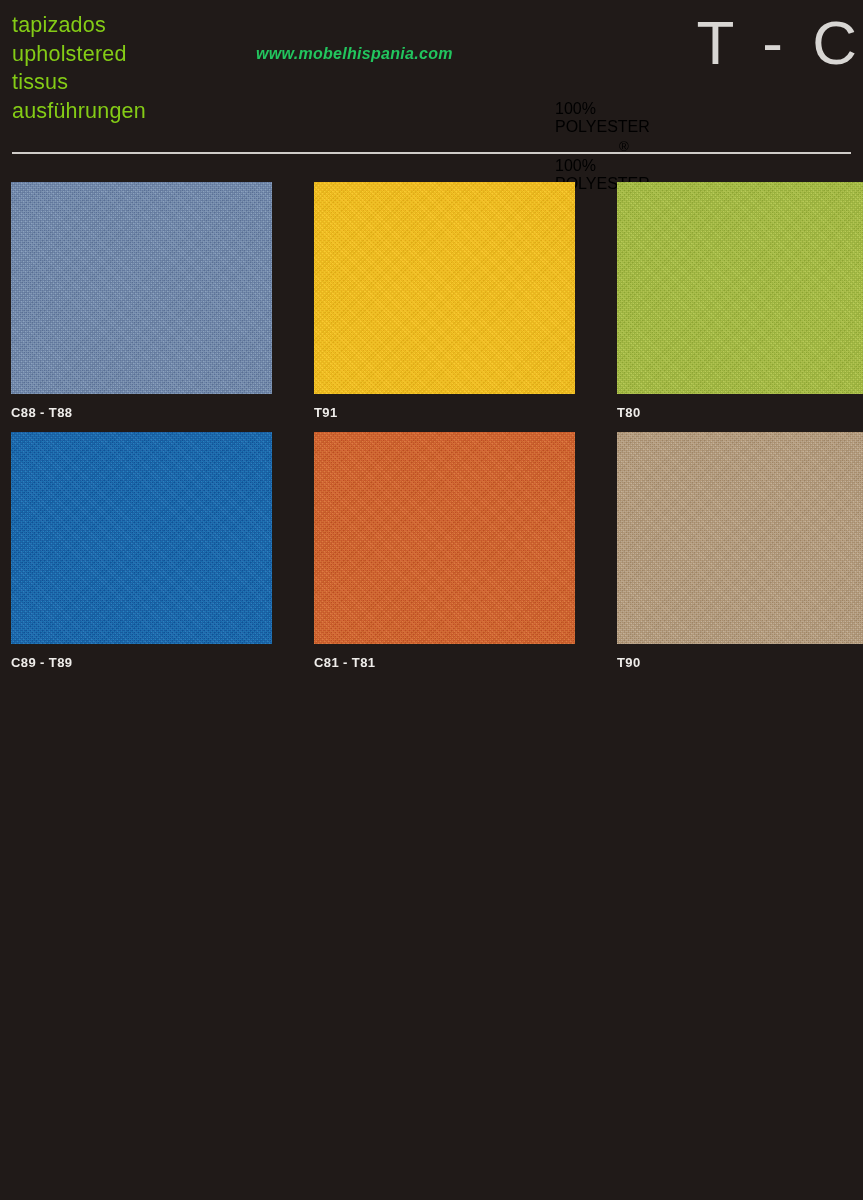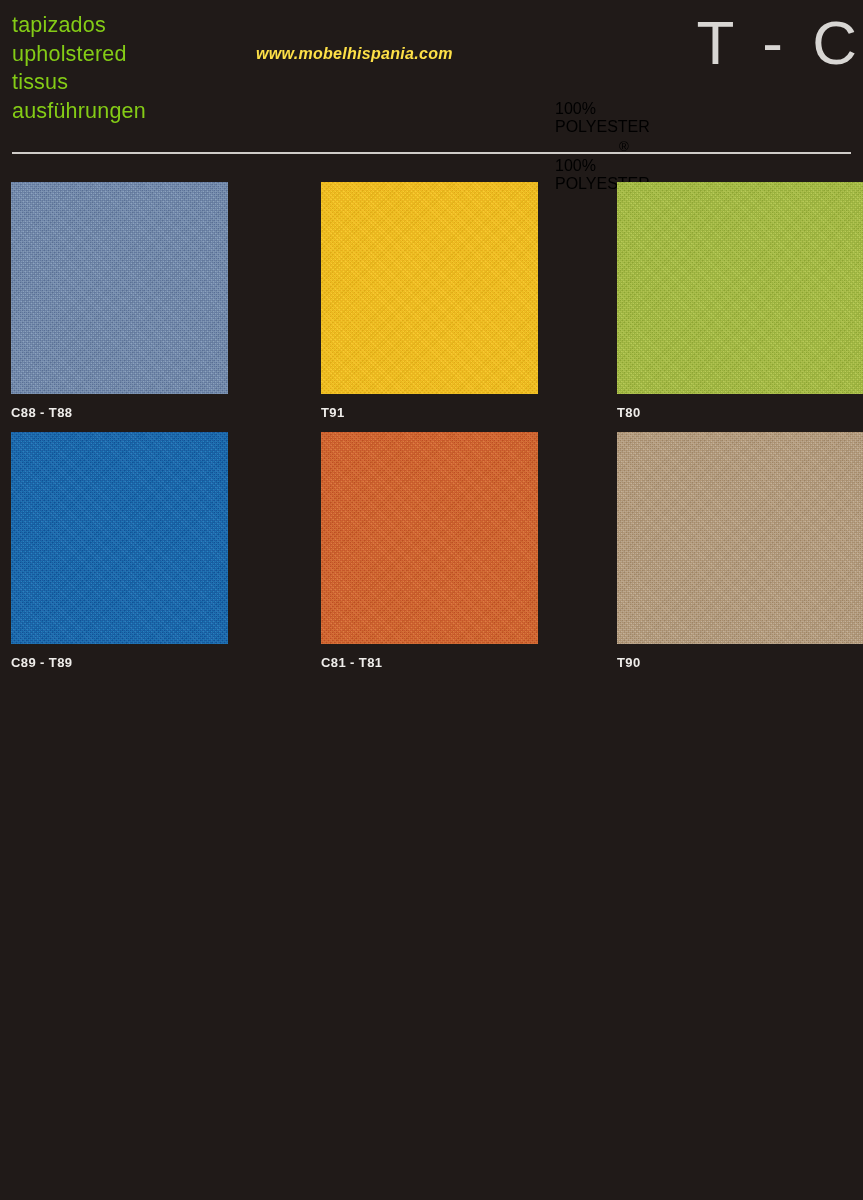"www.mobelhispania.com" .header-url { color: #fde047 -> #22c55e }
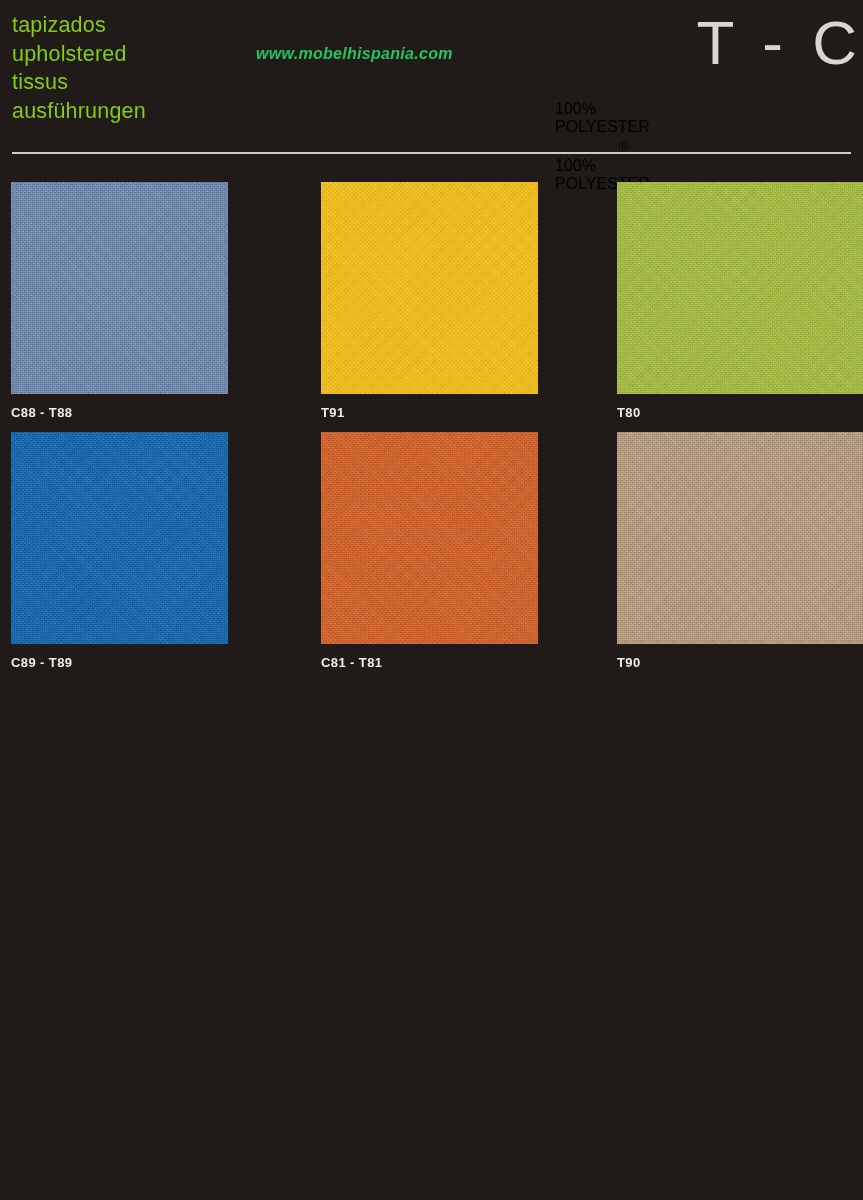"C88 - T88" .cell { width: 217px -> 261px }
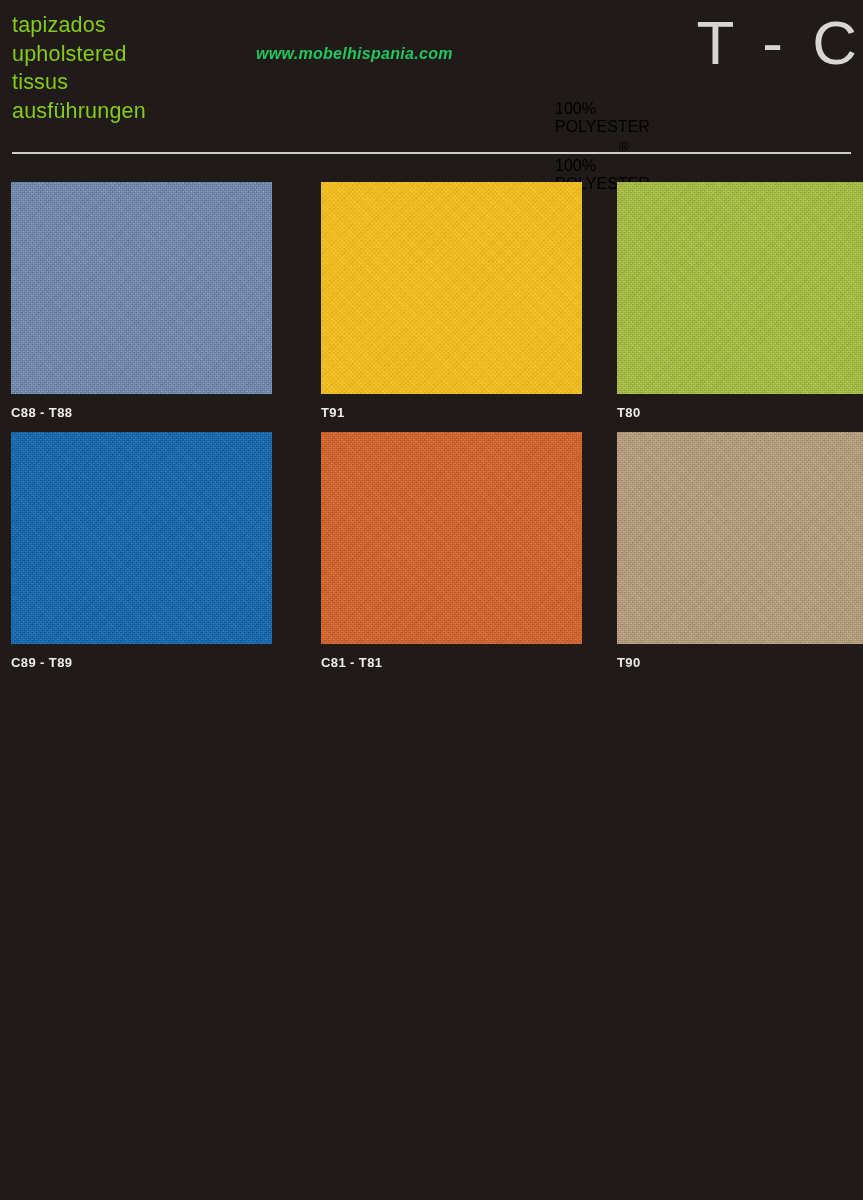"T91" .cell.c1 { margin-left: 7px -> none }
